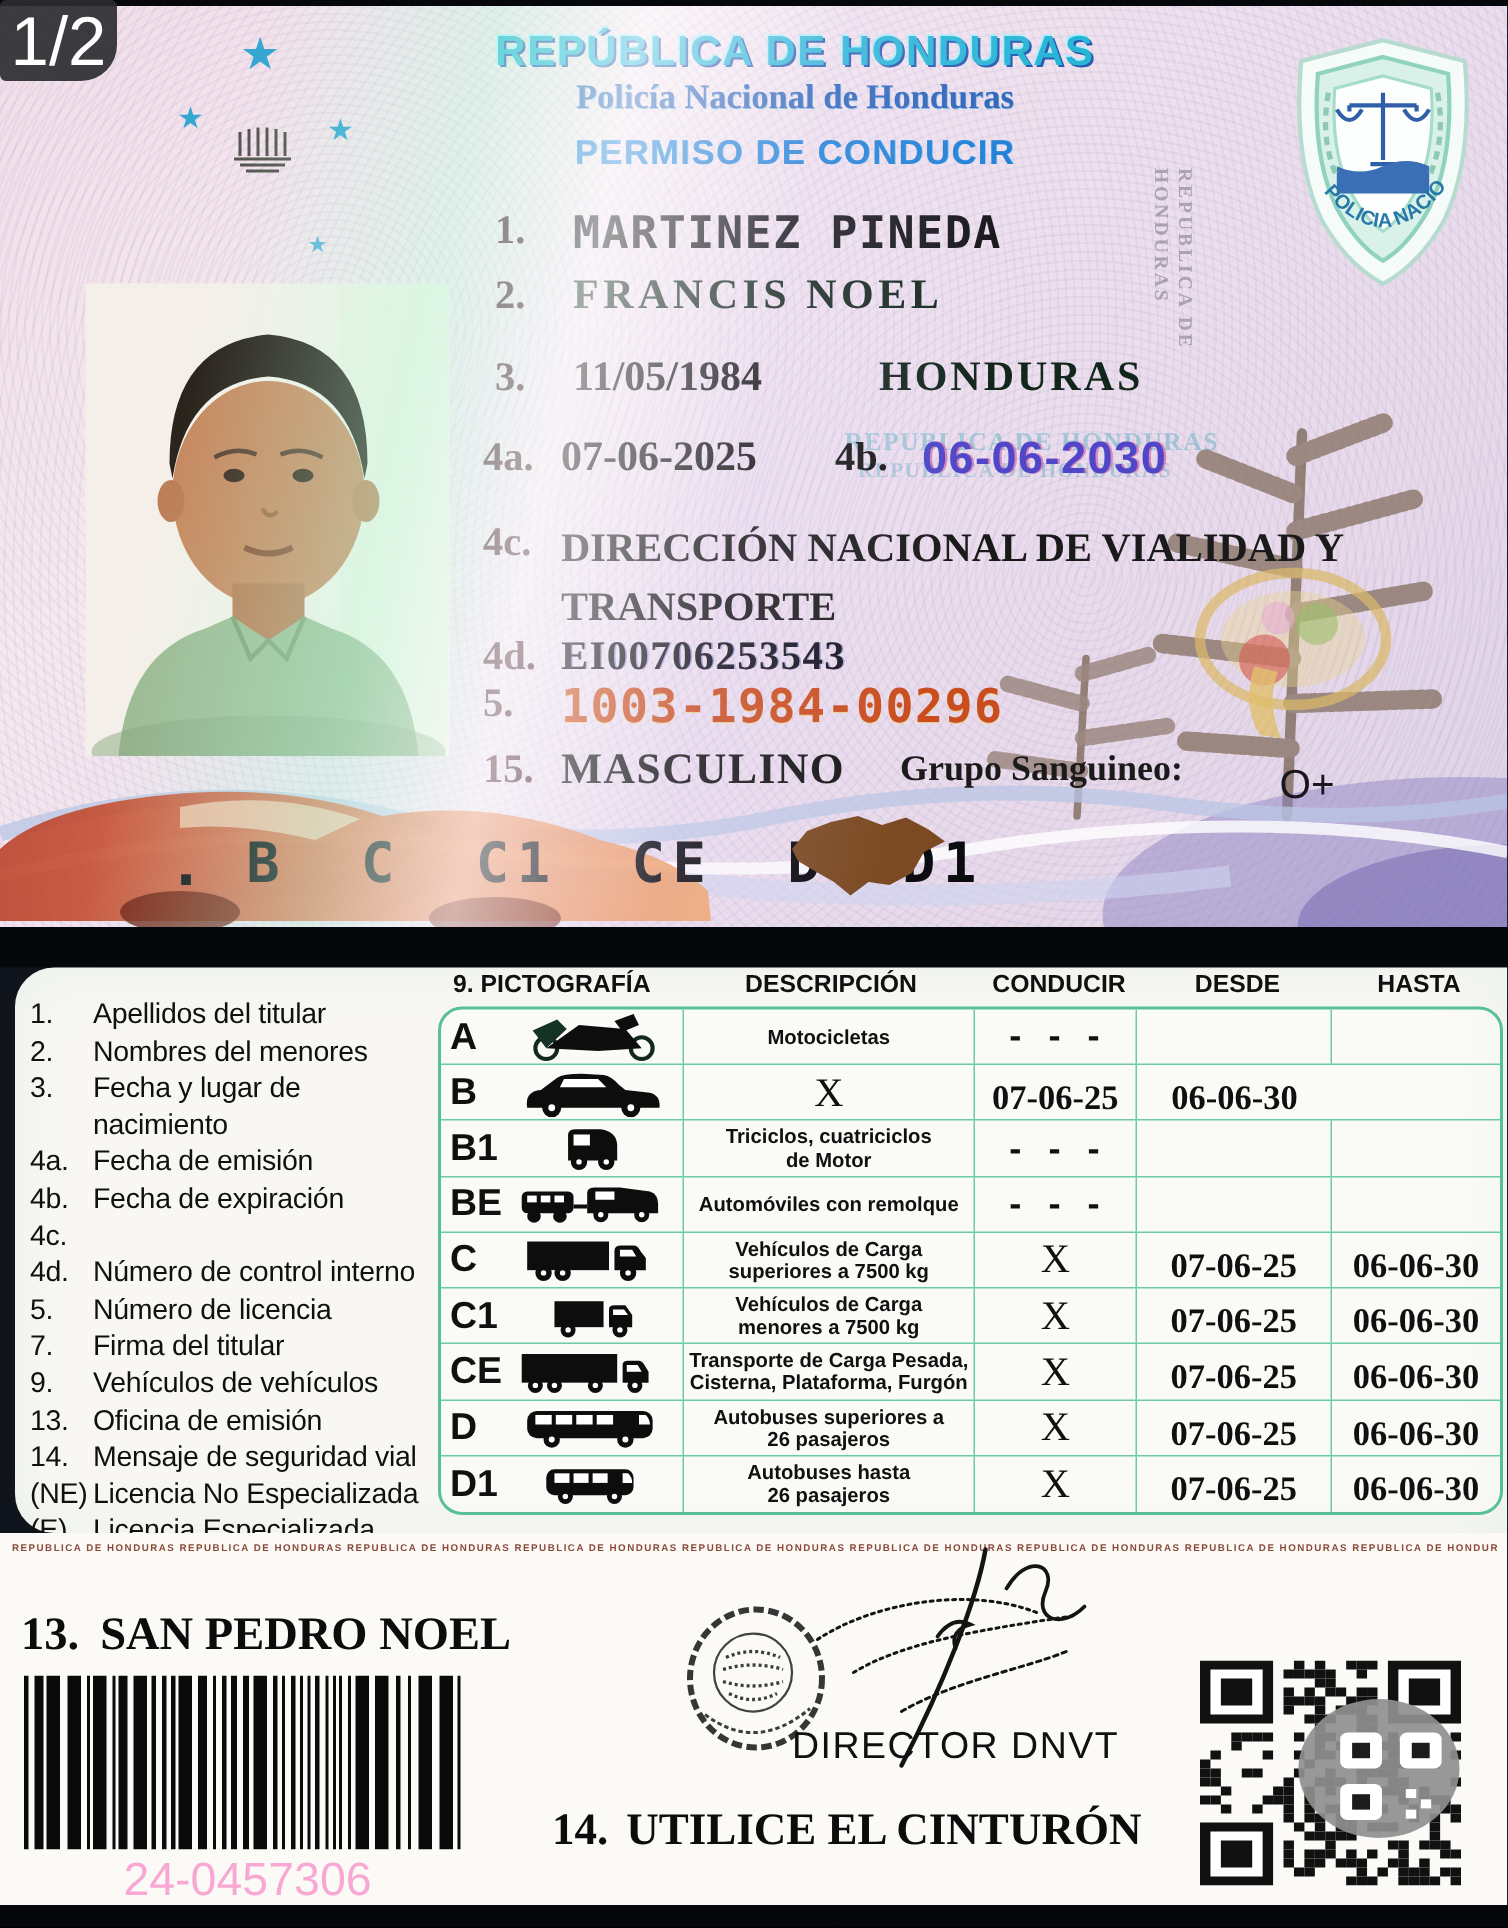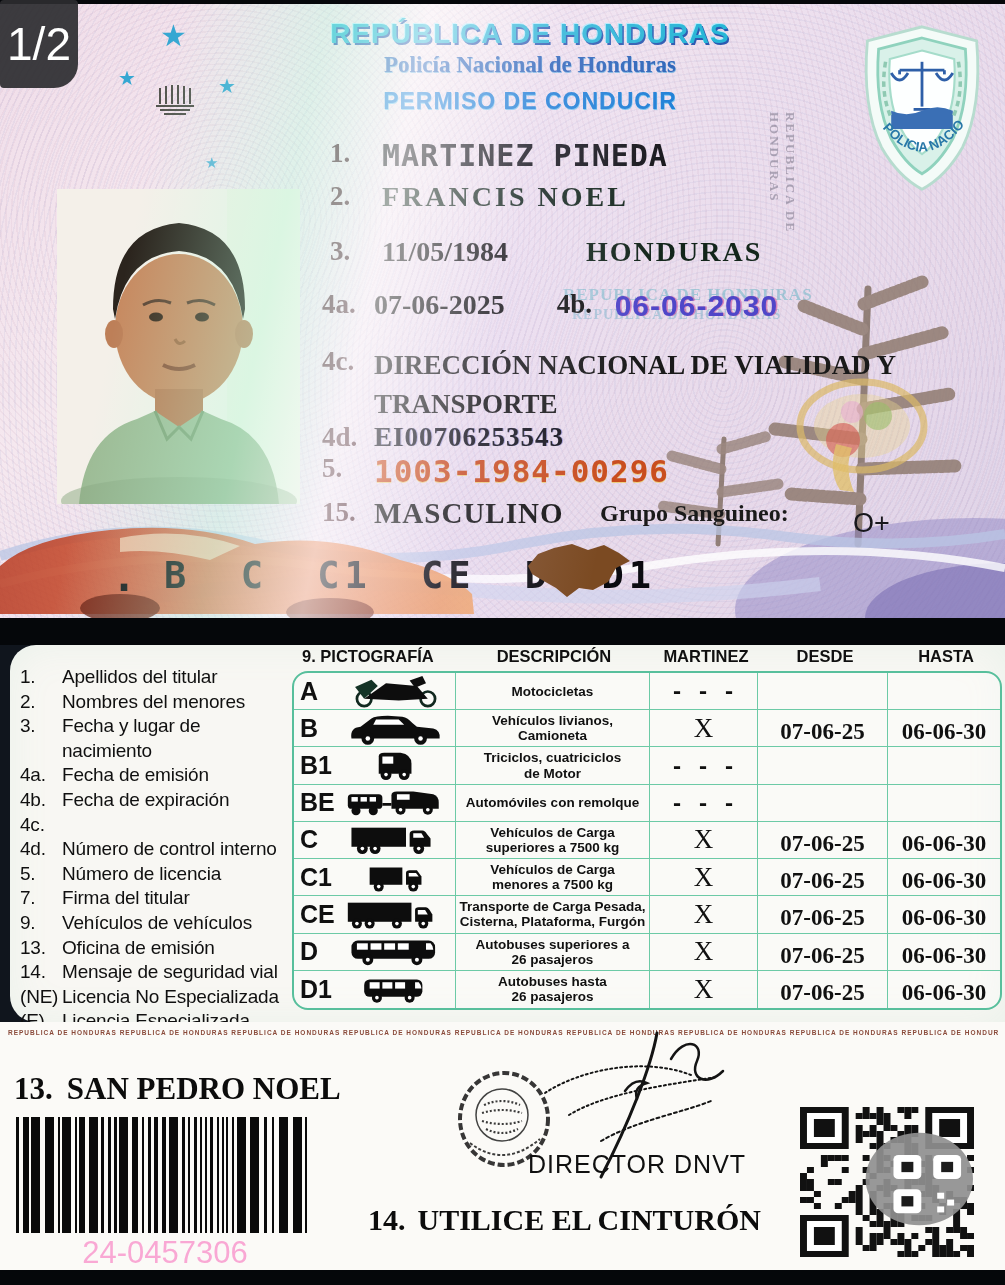"1/2" .page-badge { height: 88px -> 54px }
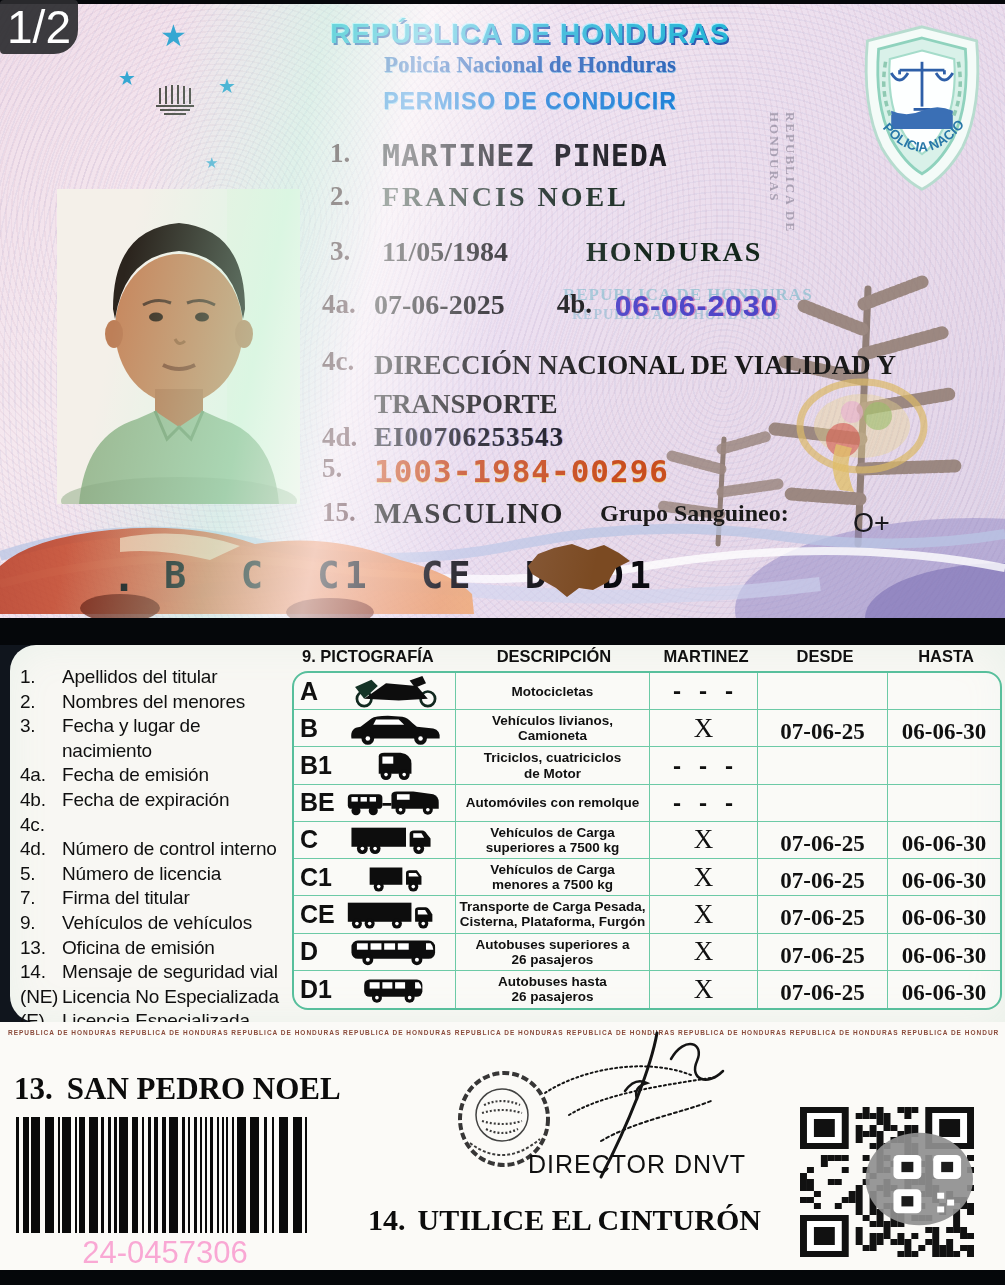"MARTINEZ" span.th { text: MARTINEZ -> CONDUCIR }
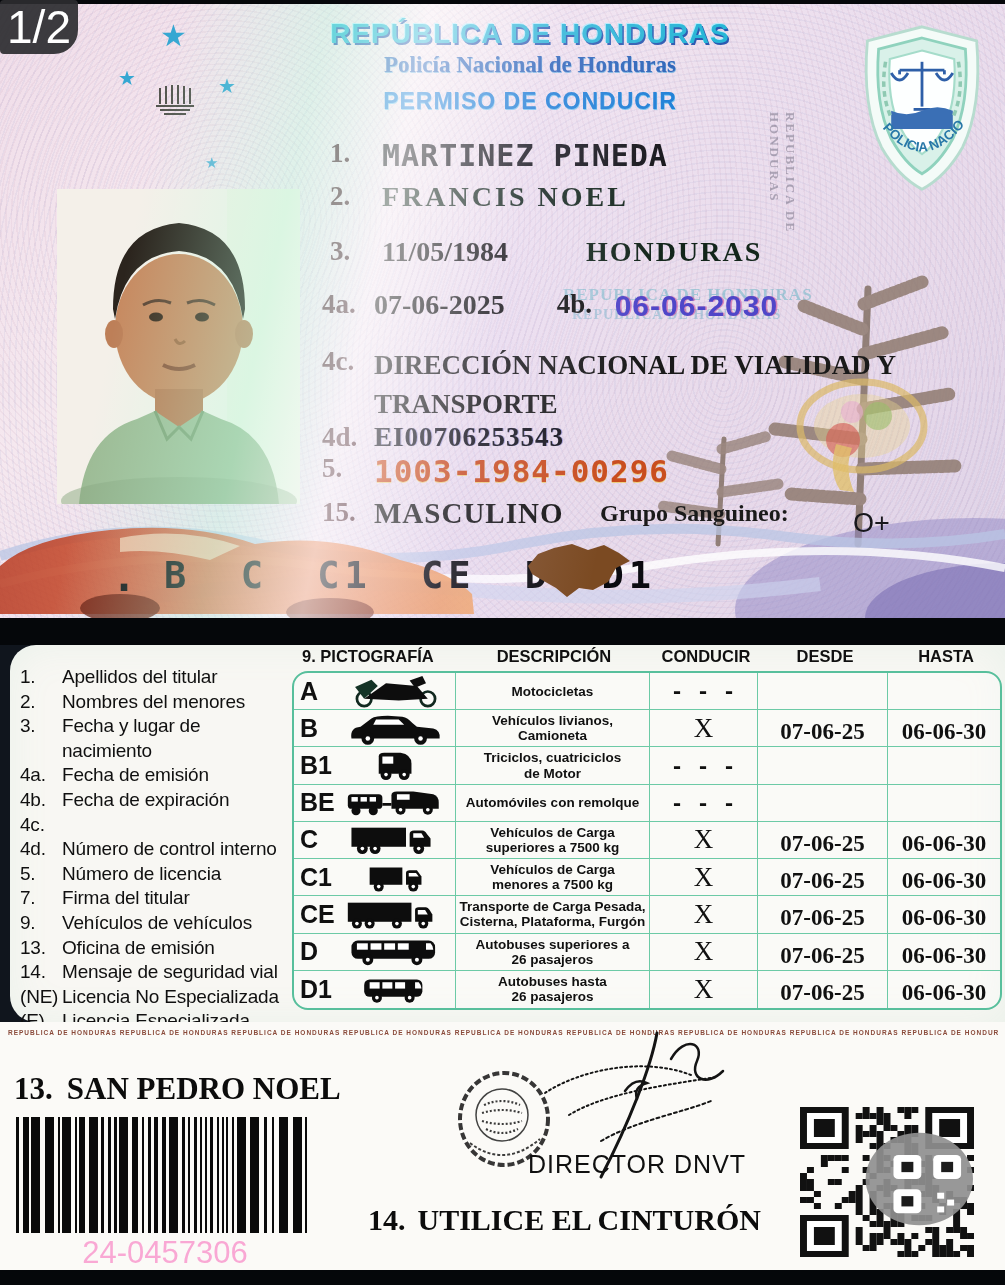"Vehículos livianos," div.cell { html: <div> <span>Vehículos livianos, Camioneta</span> </div> -> none }
